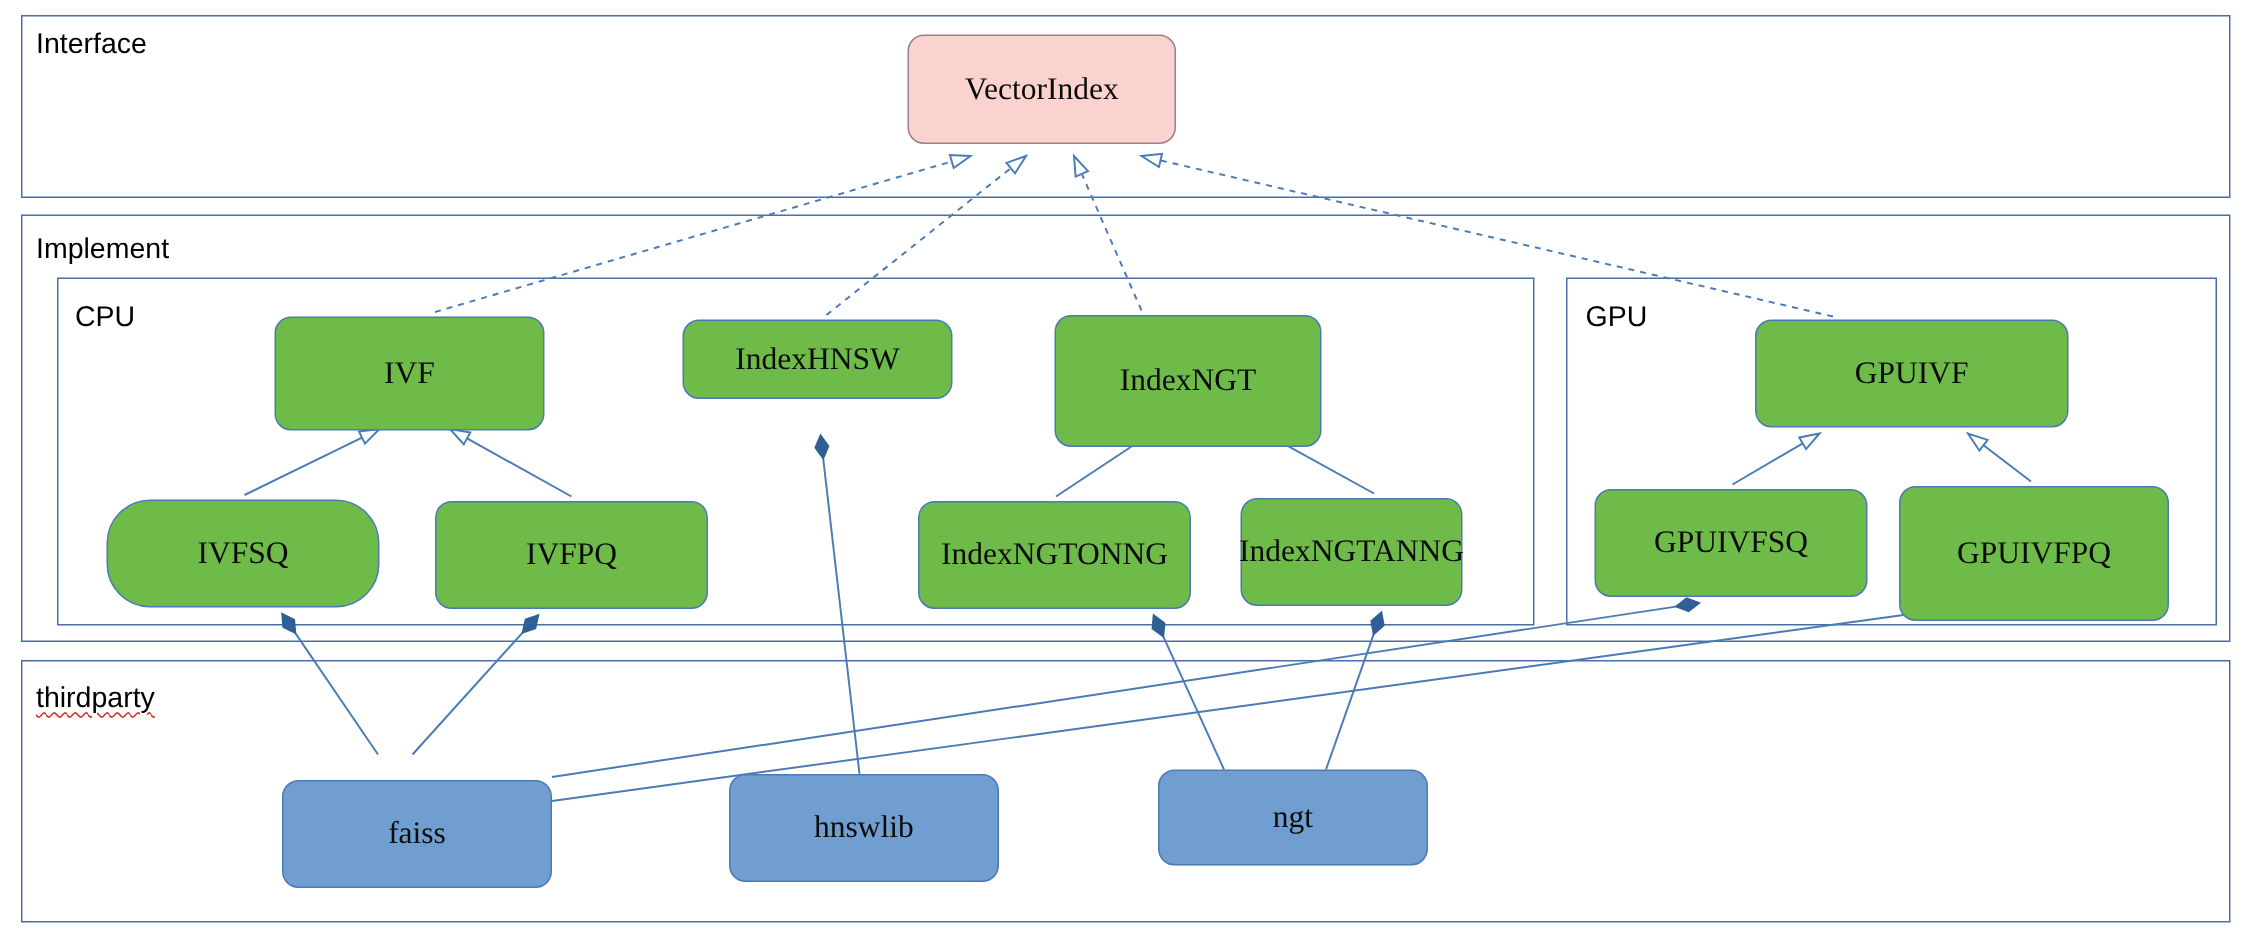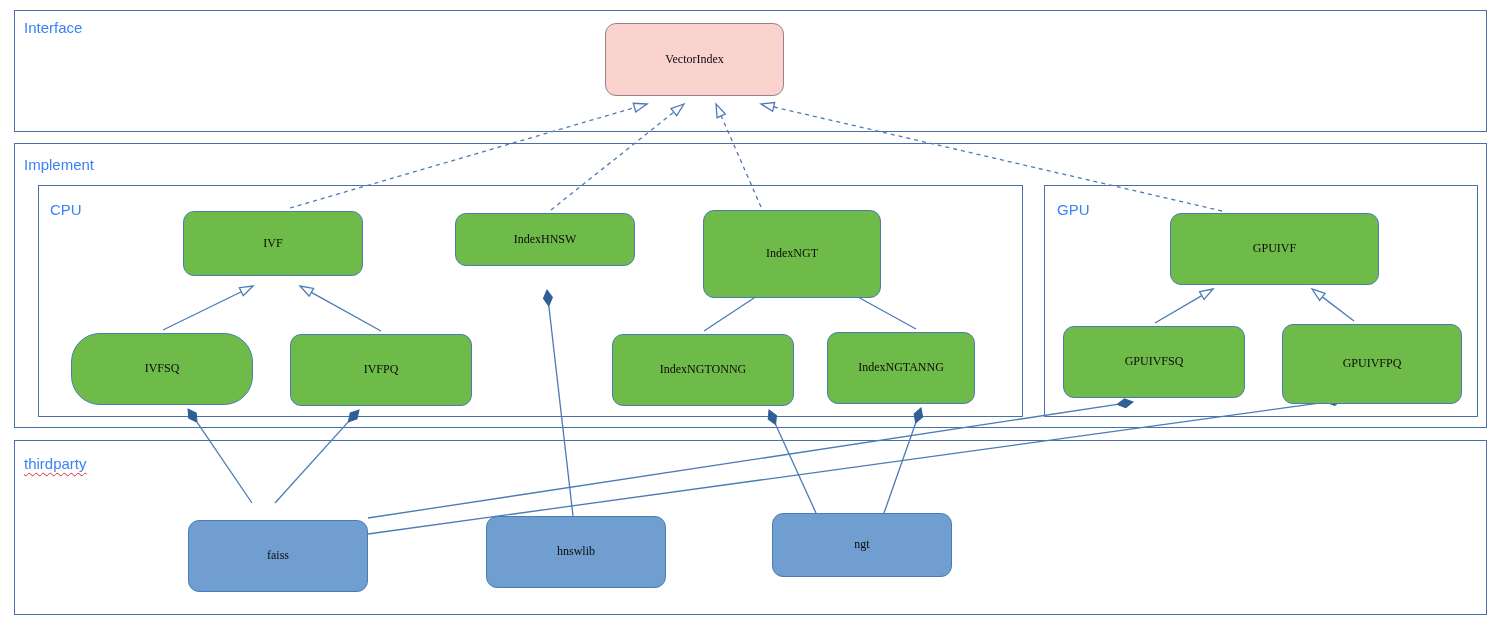"Interface" .group-label { color: #3b82f6 -> #000000; font-size: 15px -> 19px }
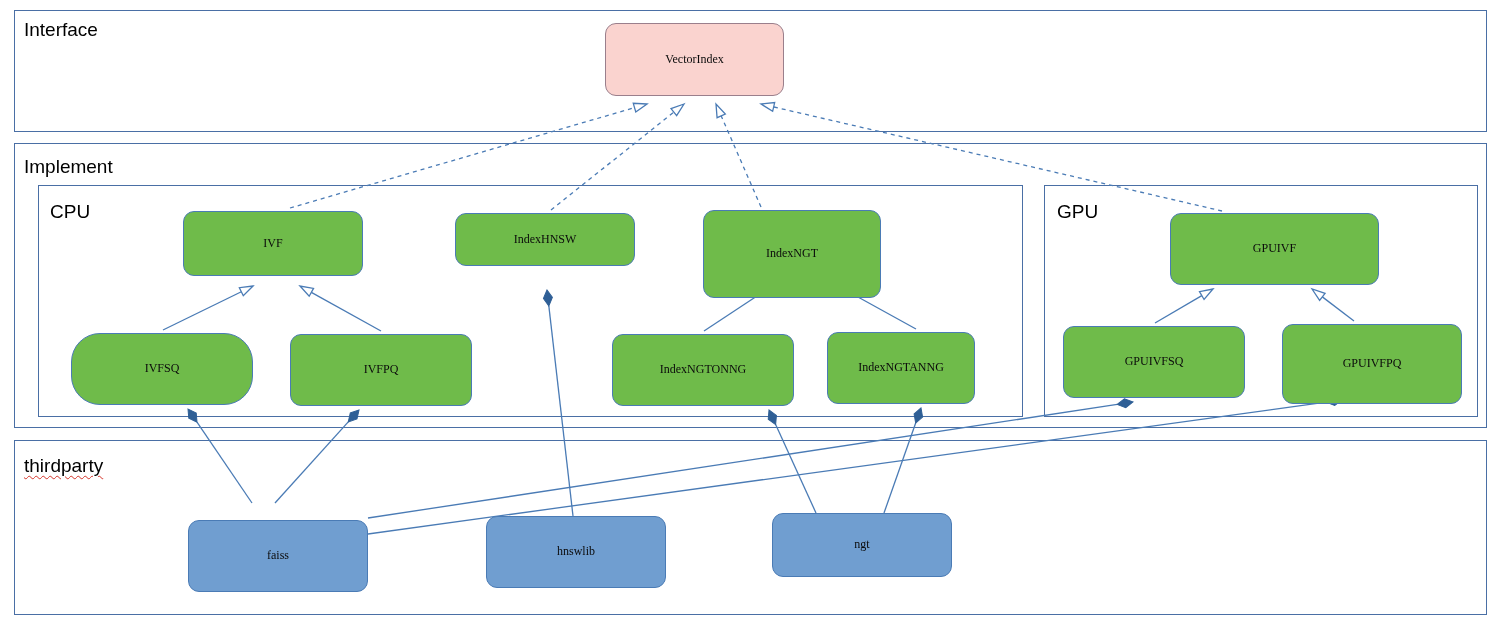"VectorIndex" .node { font-size: 12px -> 21px }
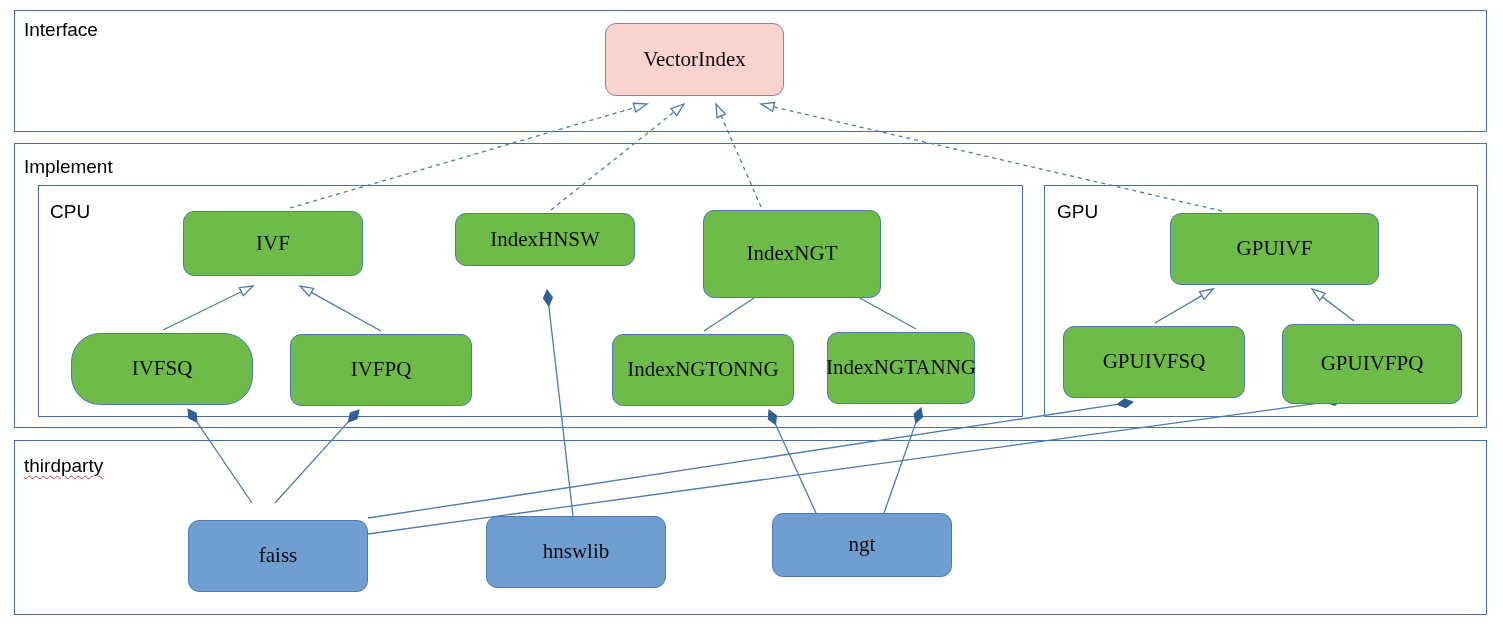"IVF" div.node { height: 65px -> 76px }
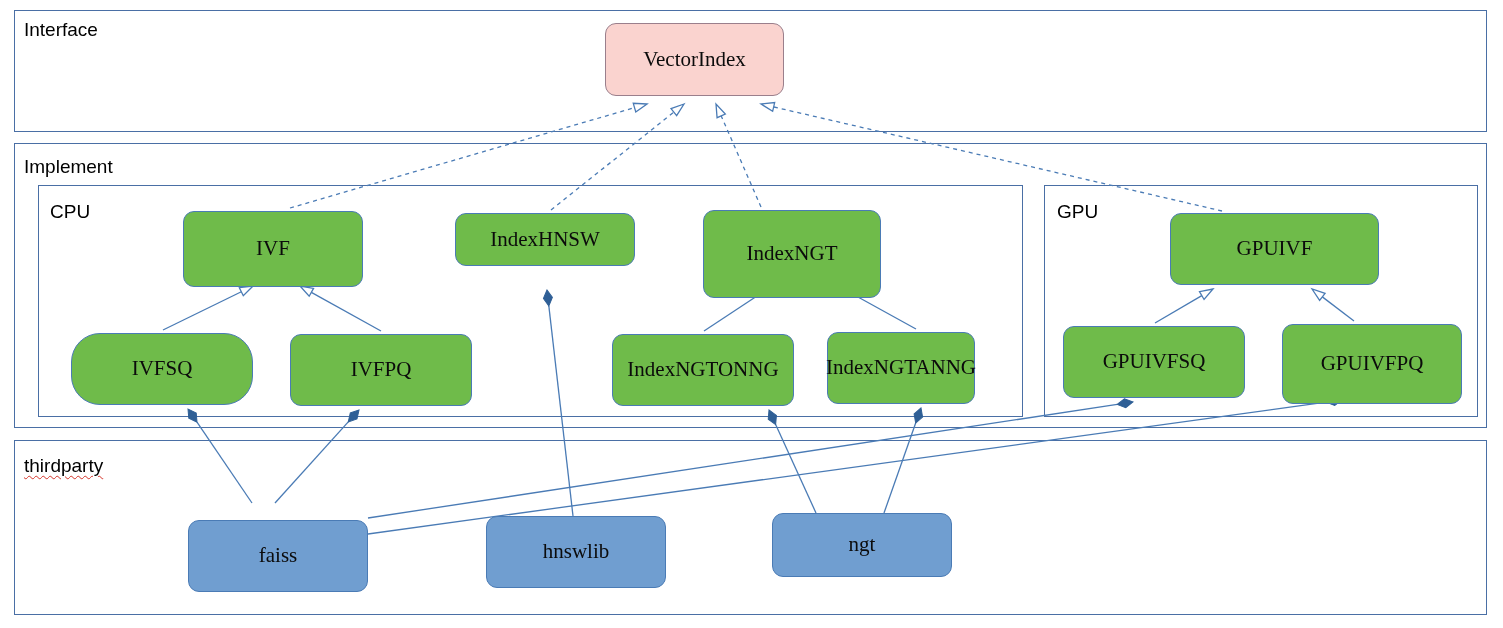"GPUIVFPQ" div.node { height: 80px -> 90px; margin-left: 16px -> none }
